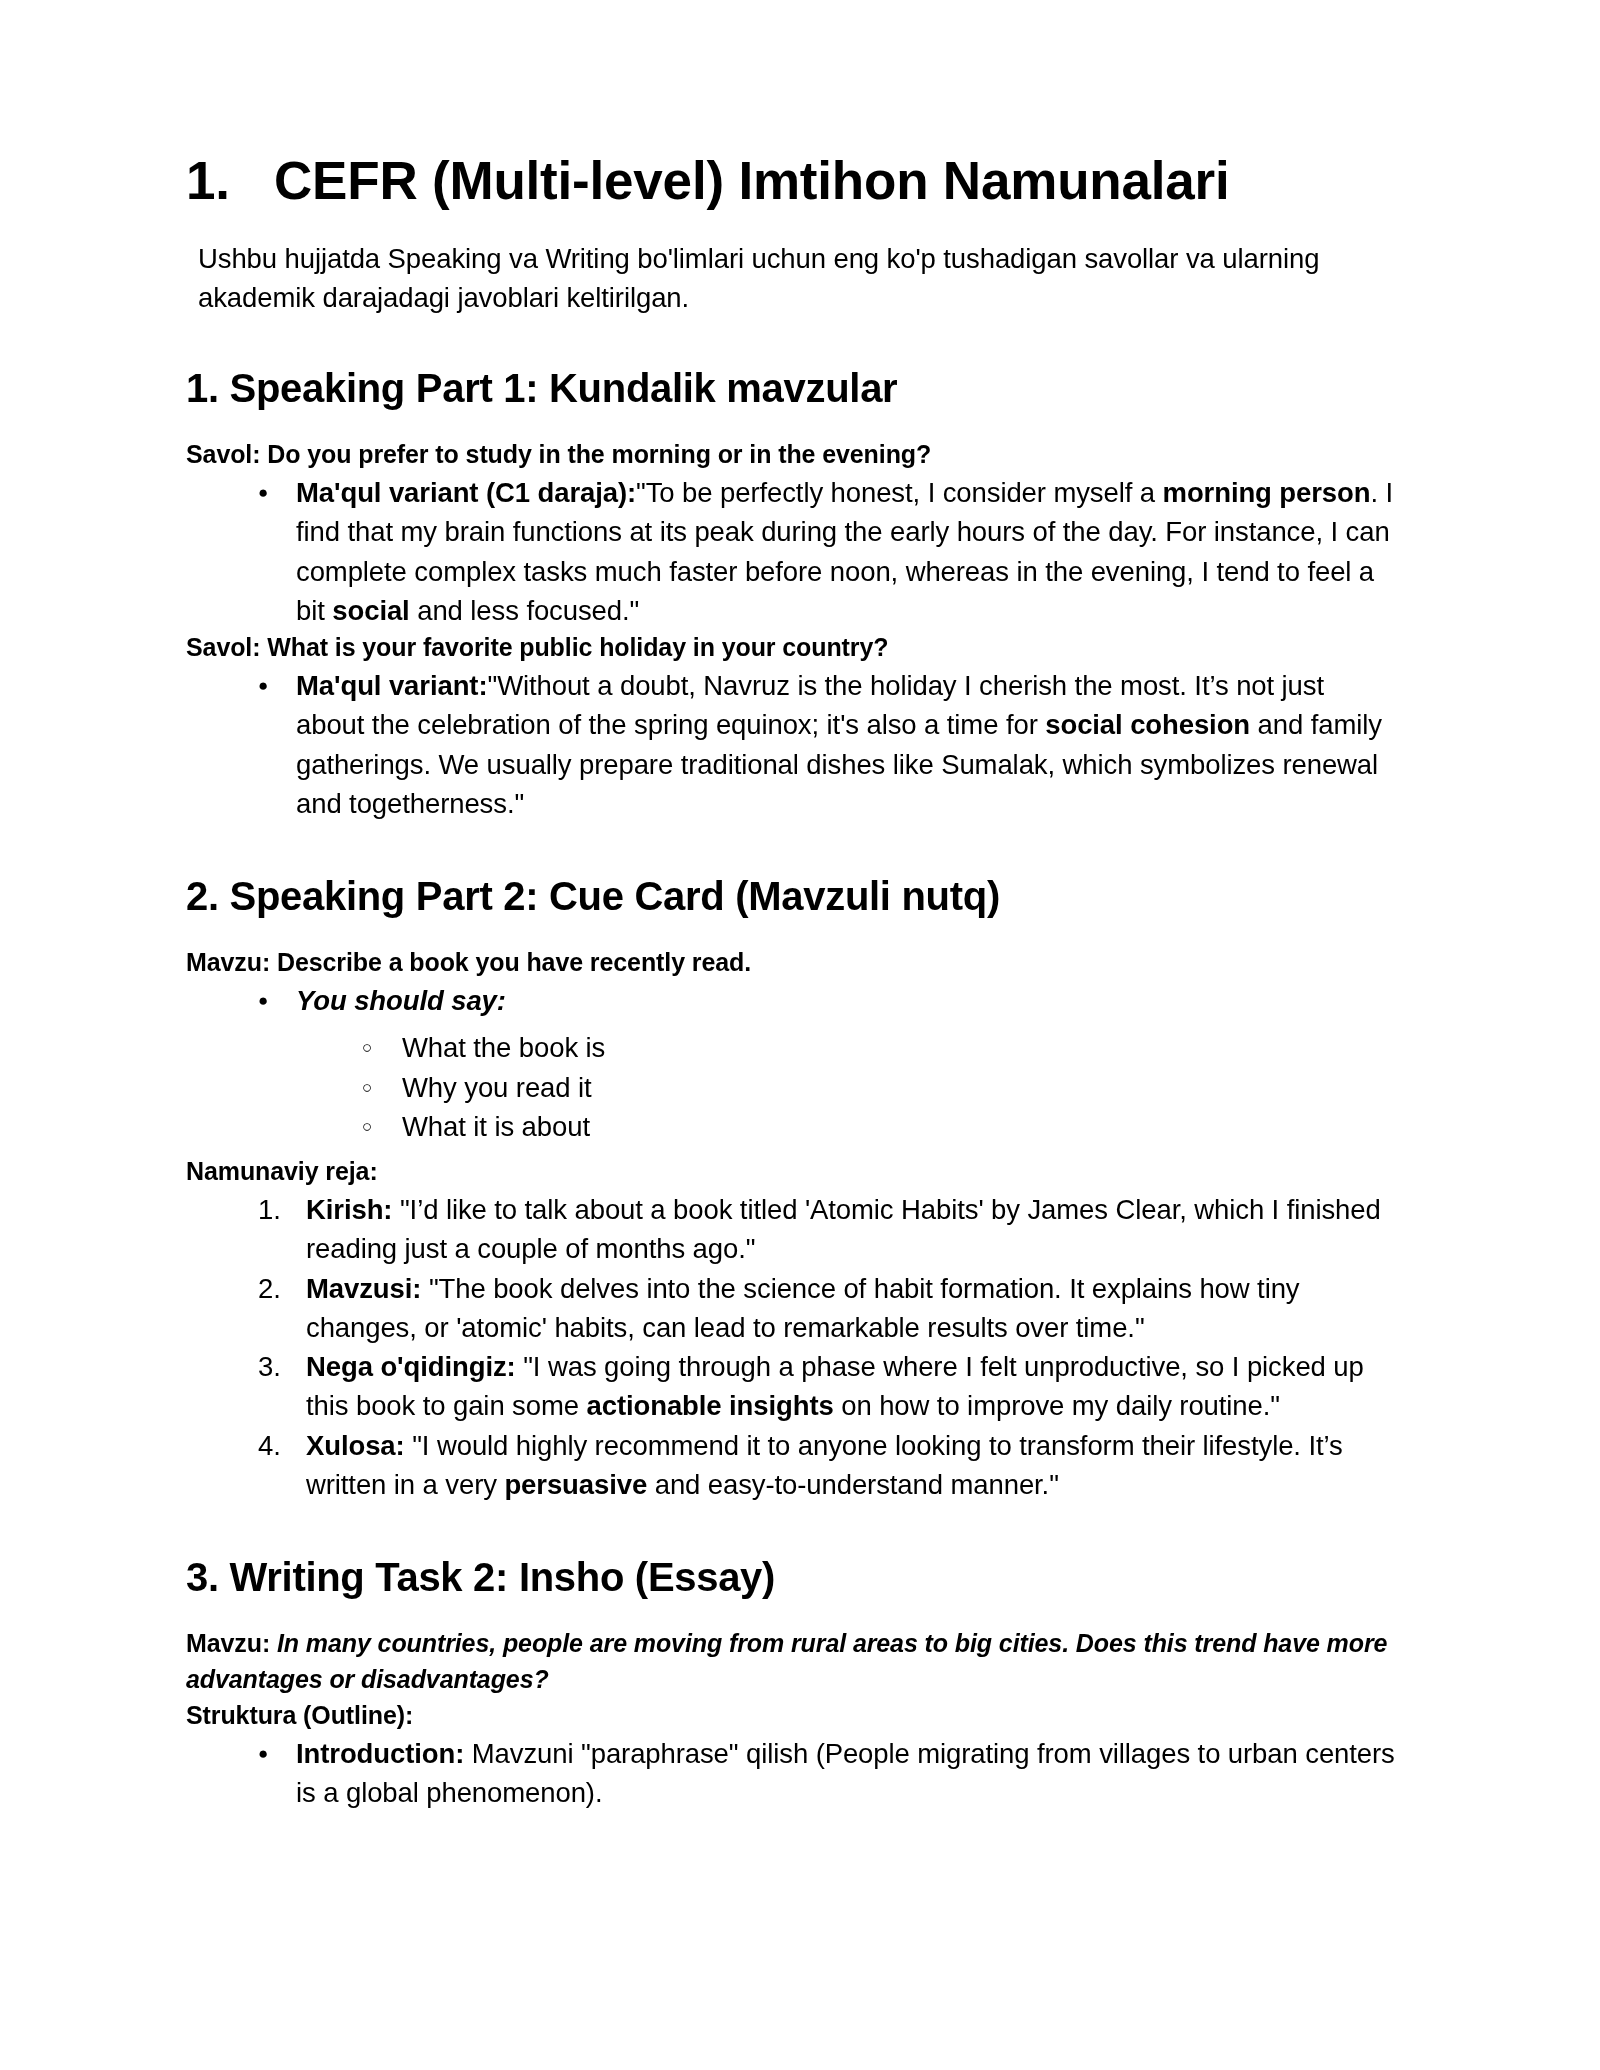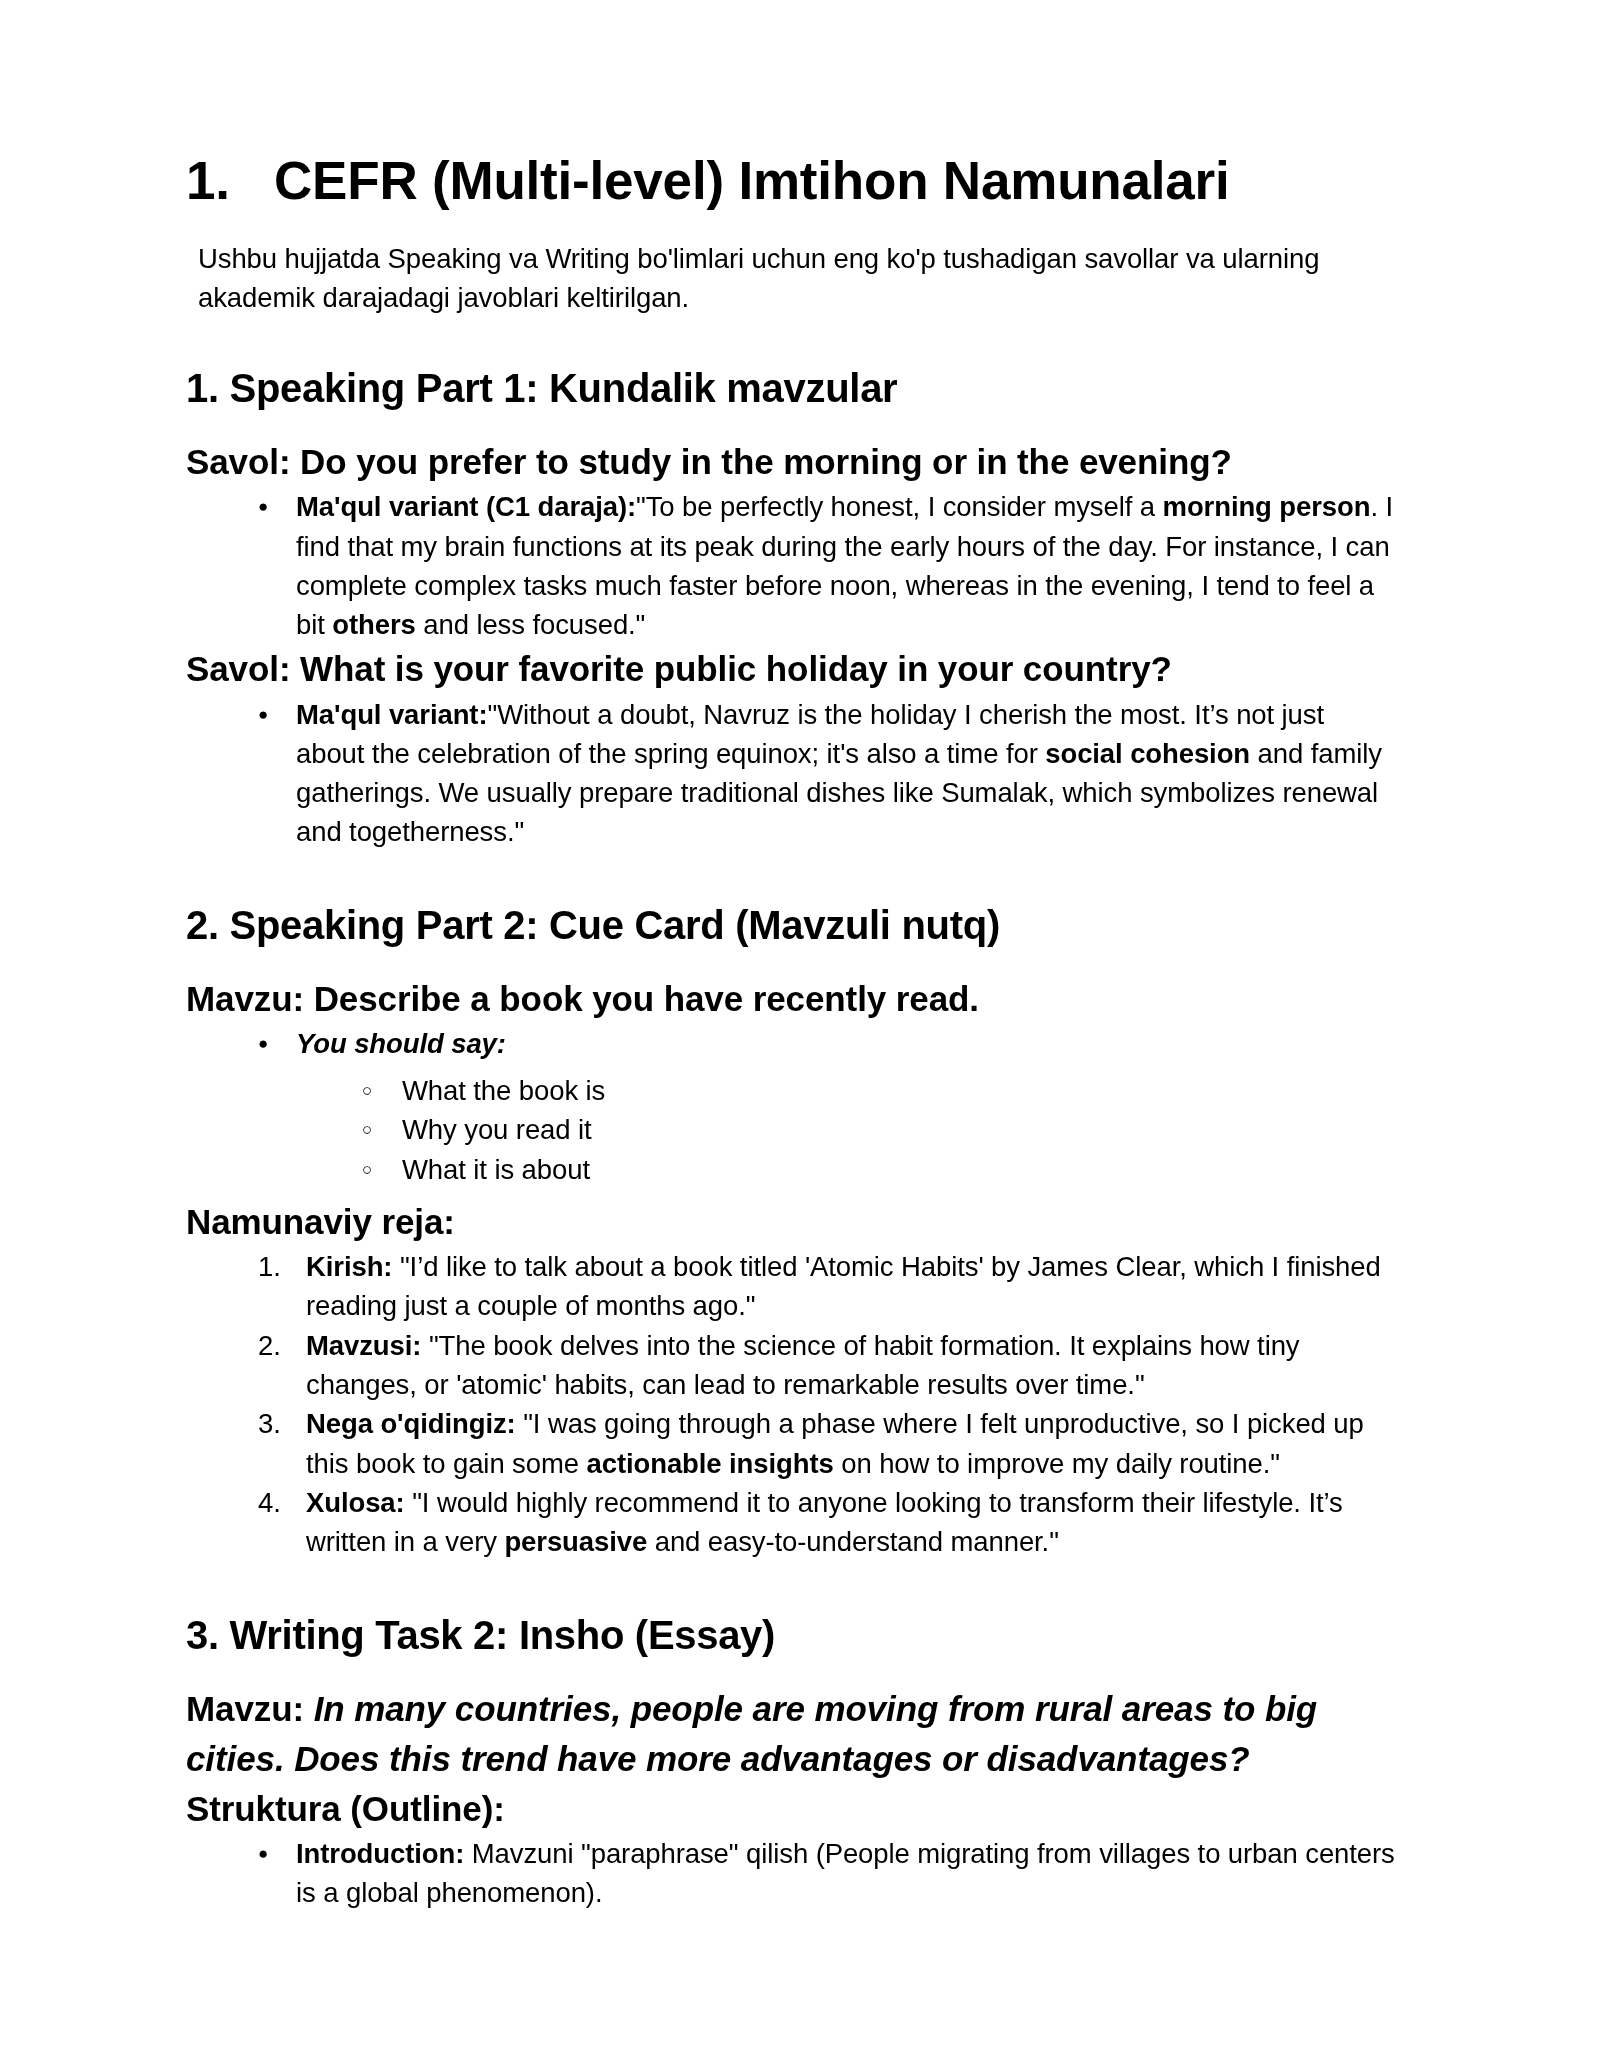"Savol: Do you prefer to" .label-line { font-size: 35px -> 25px }
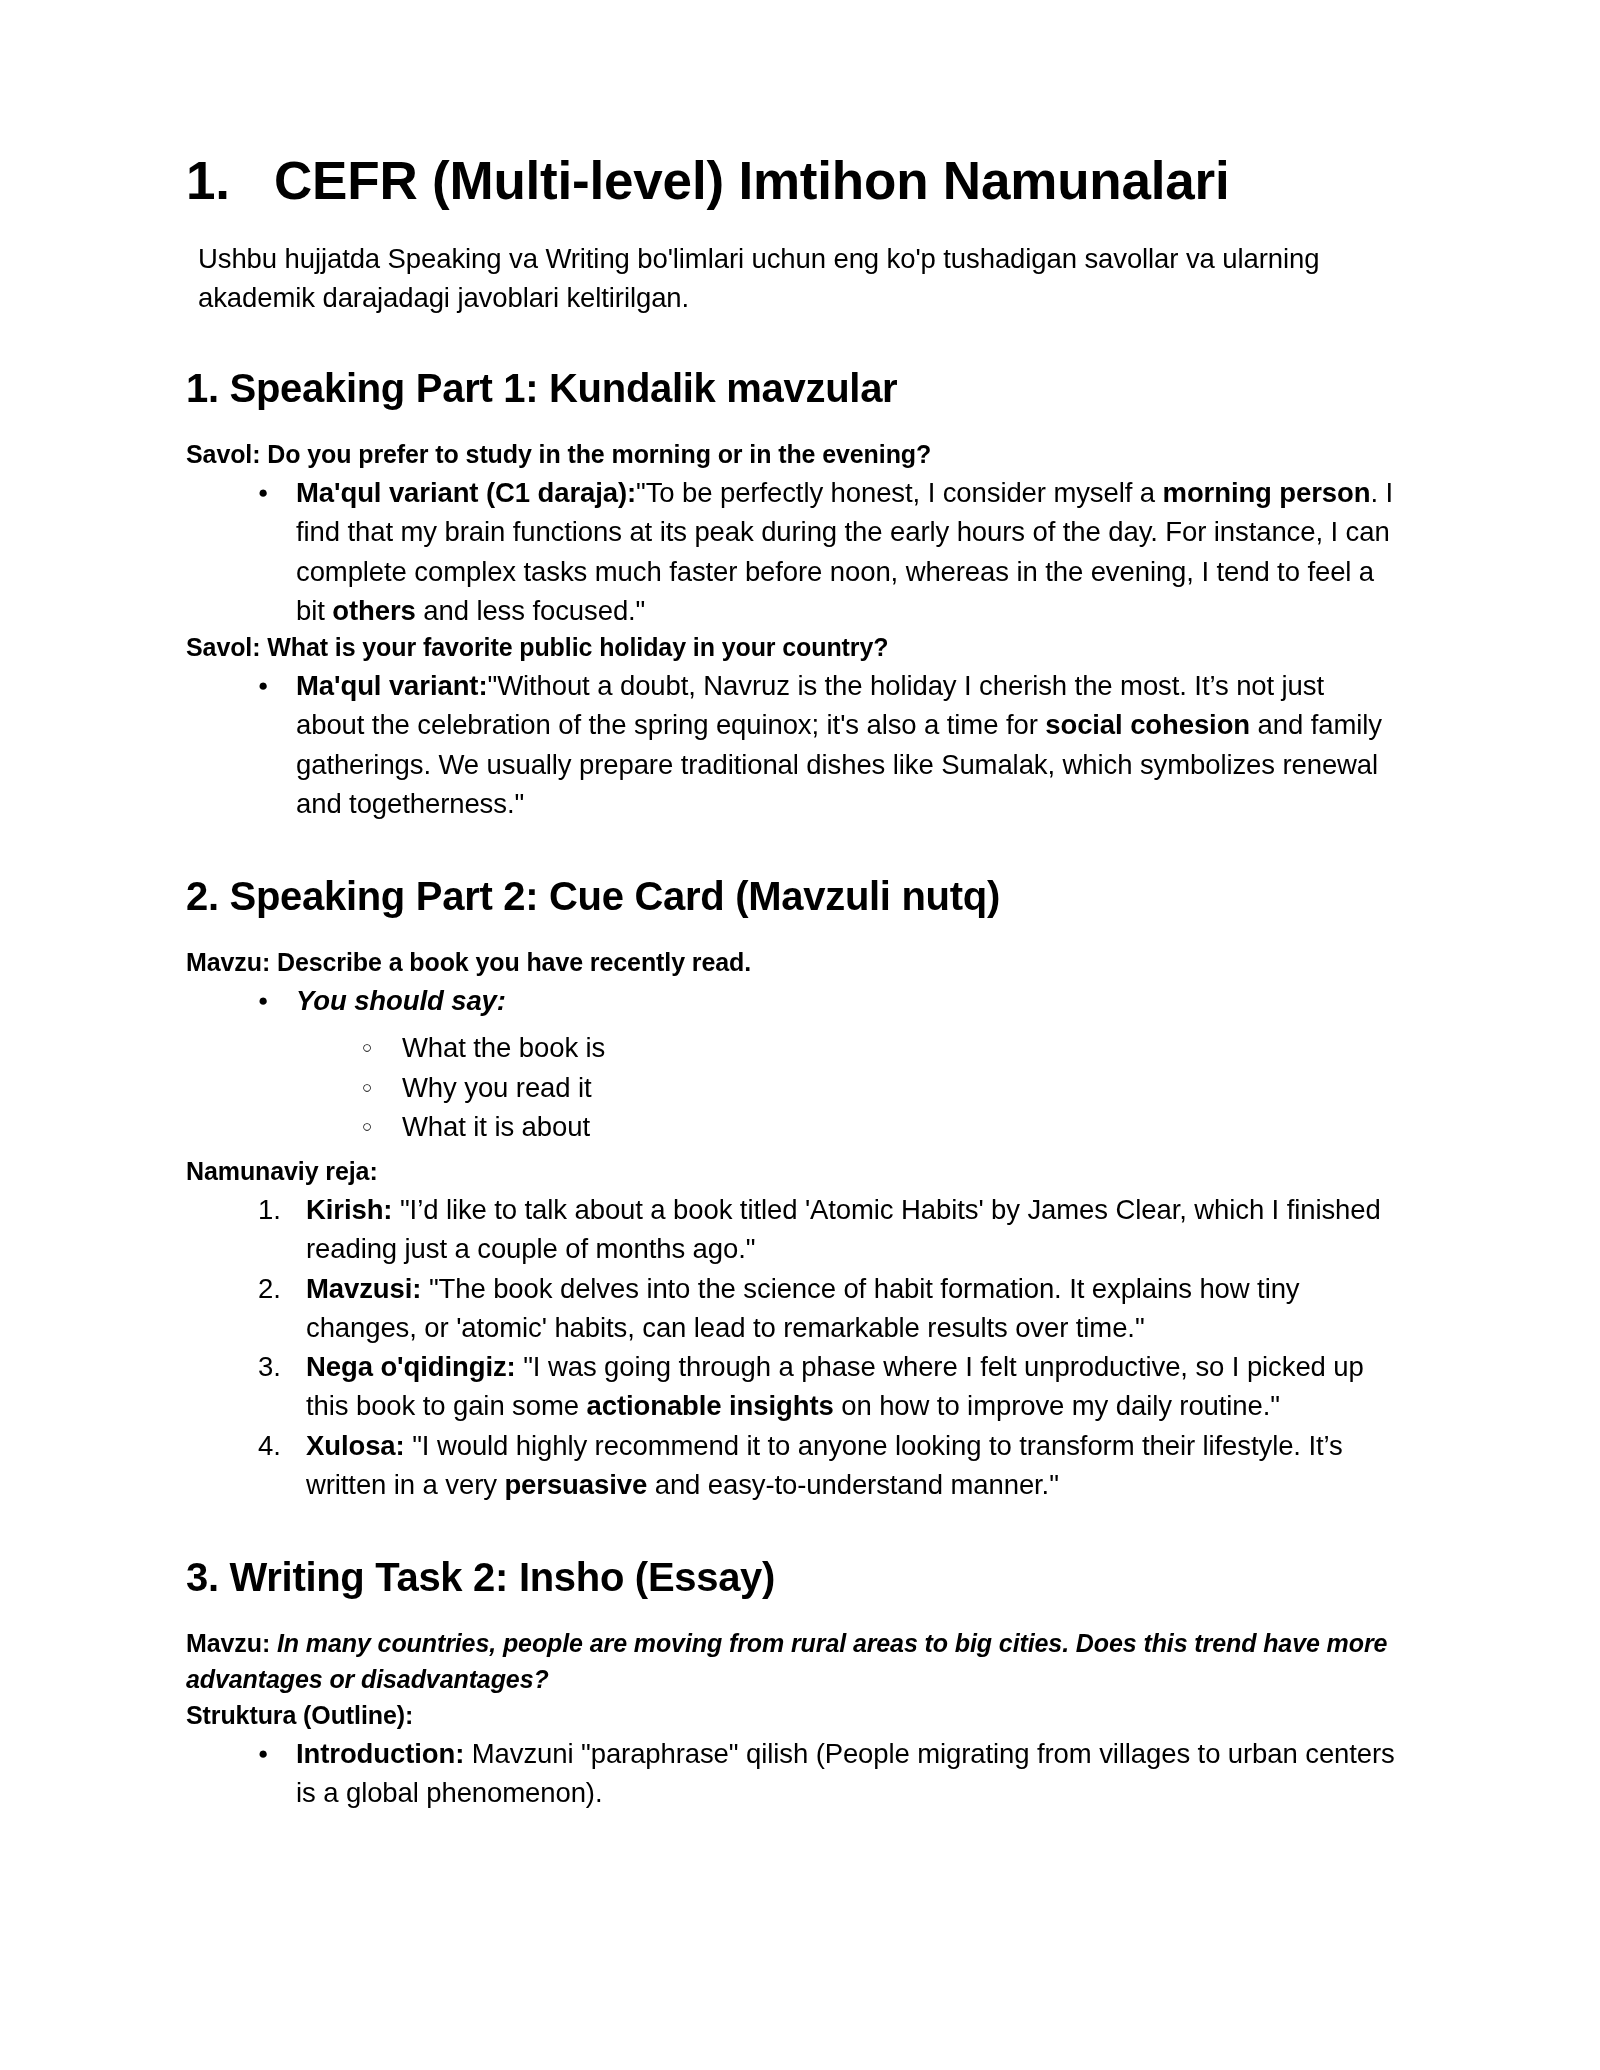"others" b { text: others -> social }
